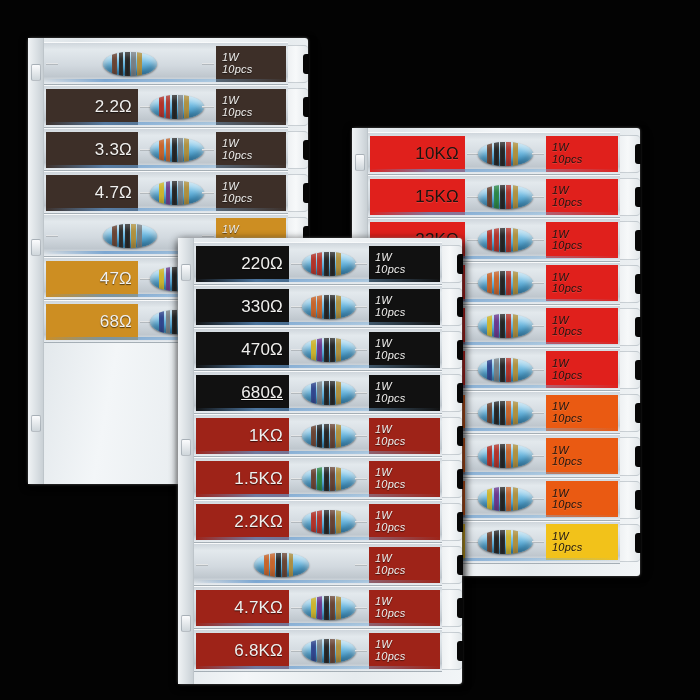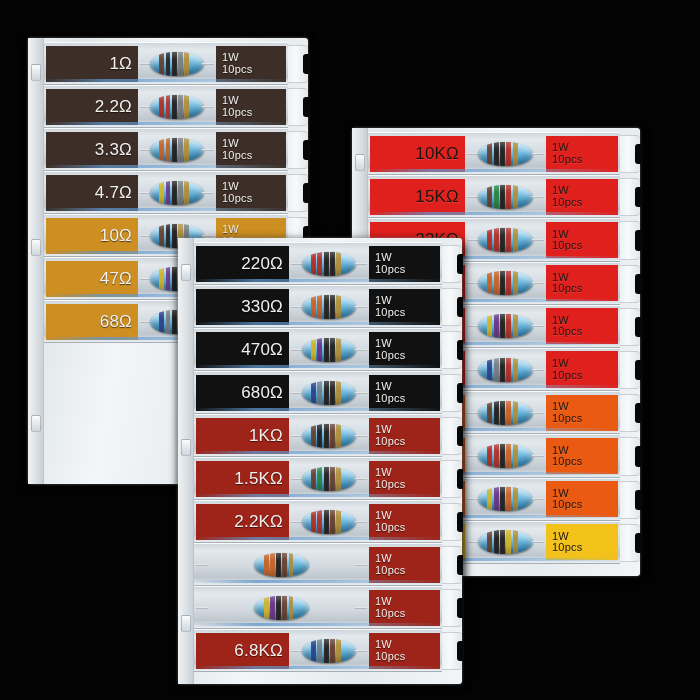"1Ω" div.lbl { html: <div>1Ω</div> -> none }
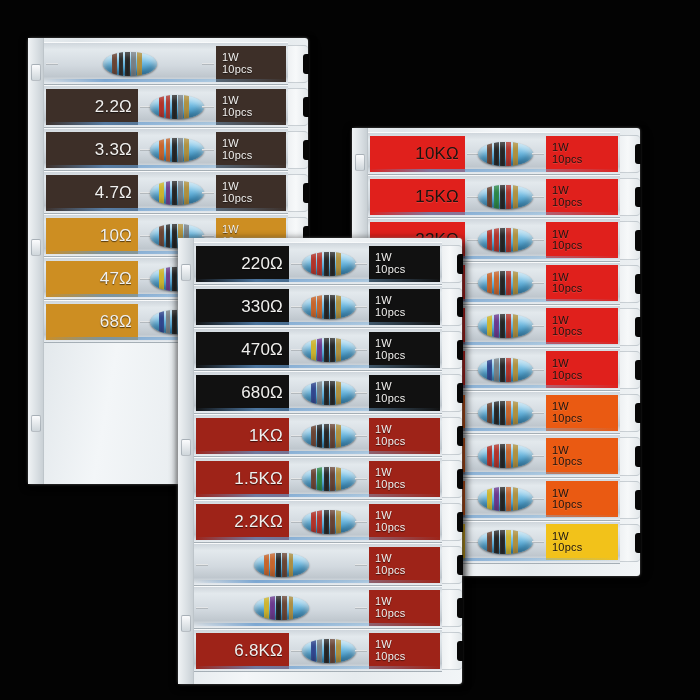"1W" .lbl.spec { font-style: none -> italic }
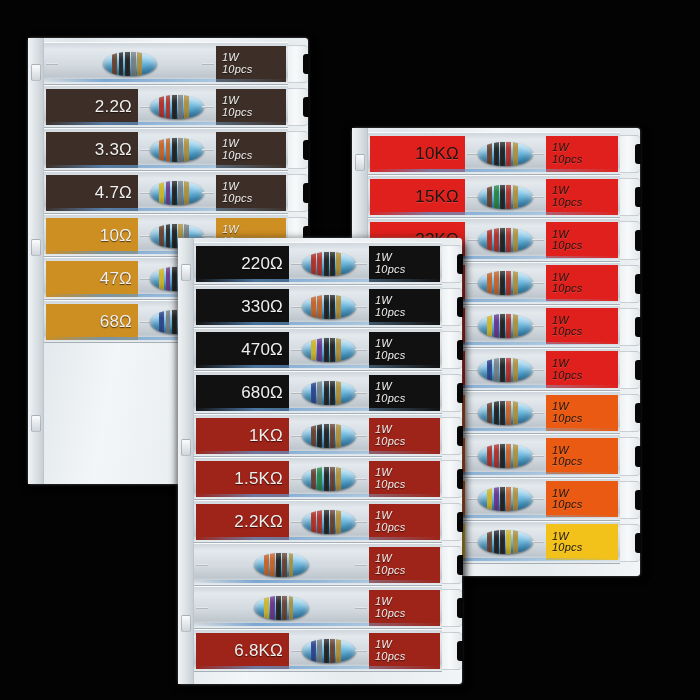"10Ω" div.lbl { html: <div>10Ω</div> -> none }
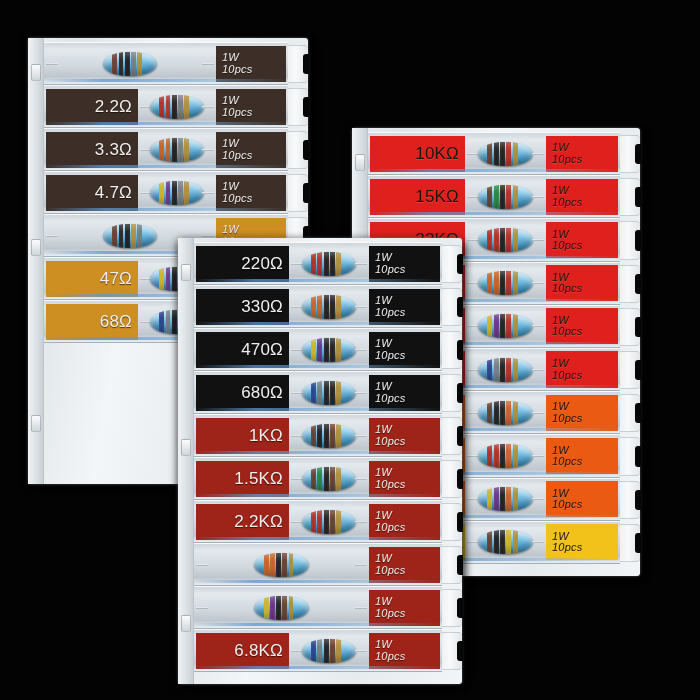"680Ω" div.lbl { text-decoration: none -> underline }
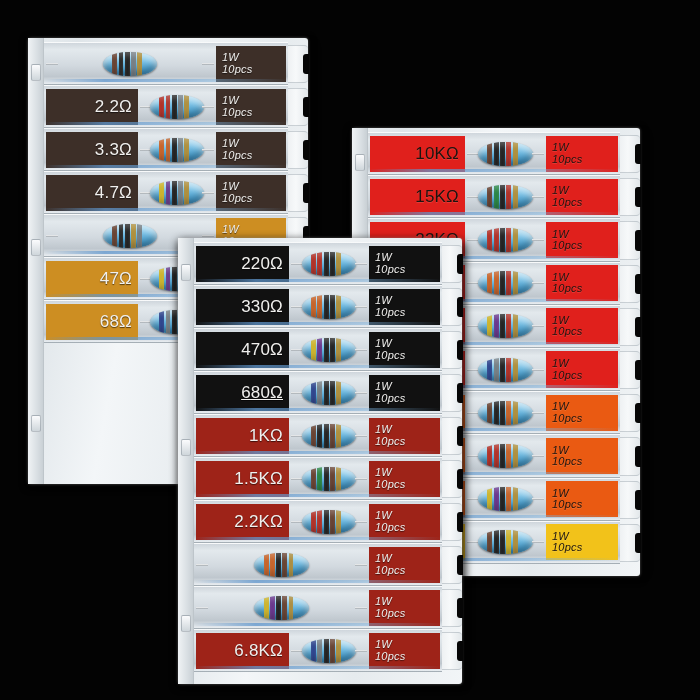"4.7KΩ" div.lbl { html: none -> <div>4.7KΩ</div> }
